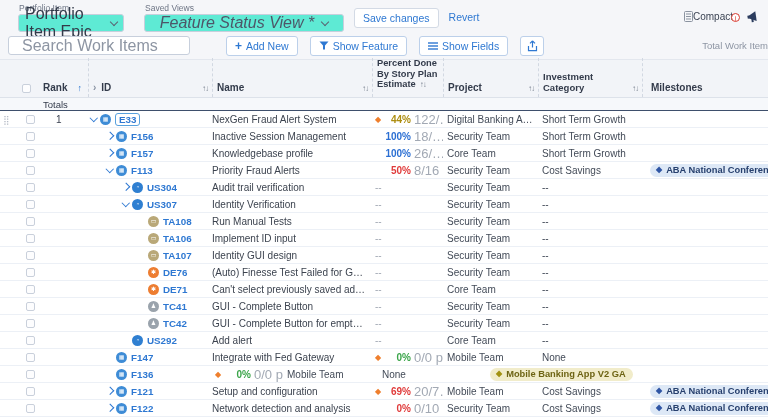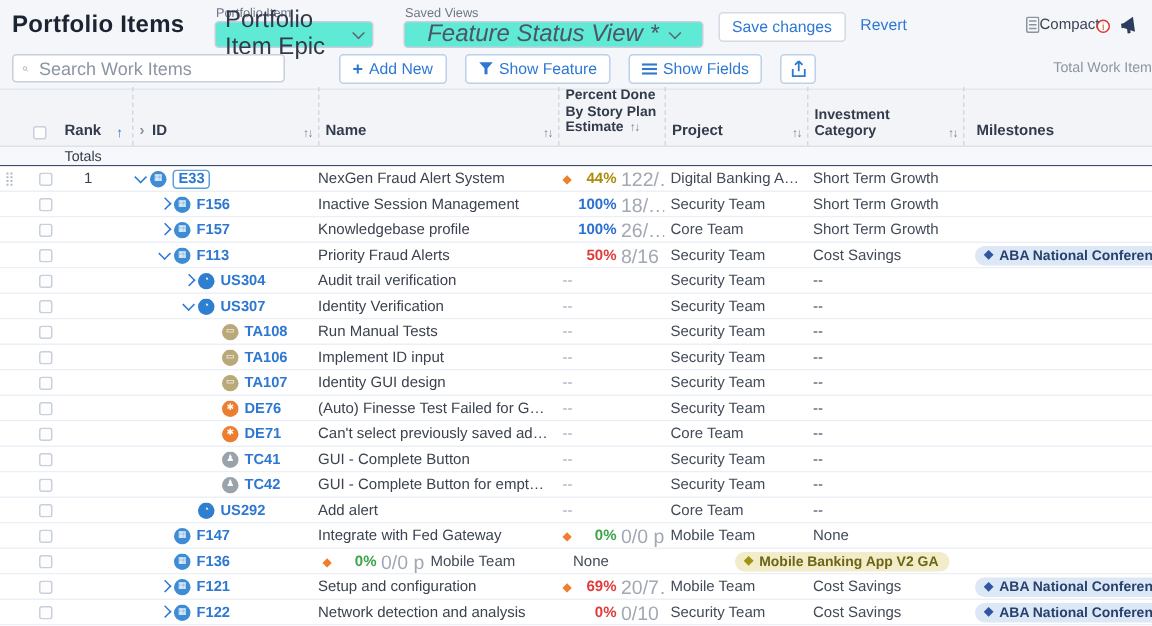"Portfolio Items" div.title { html: <div>Portfolio Items</div> -> none }
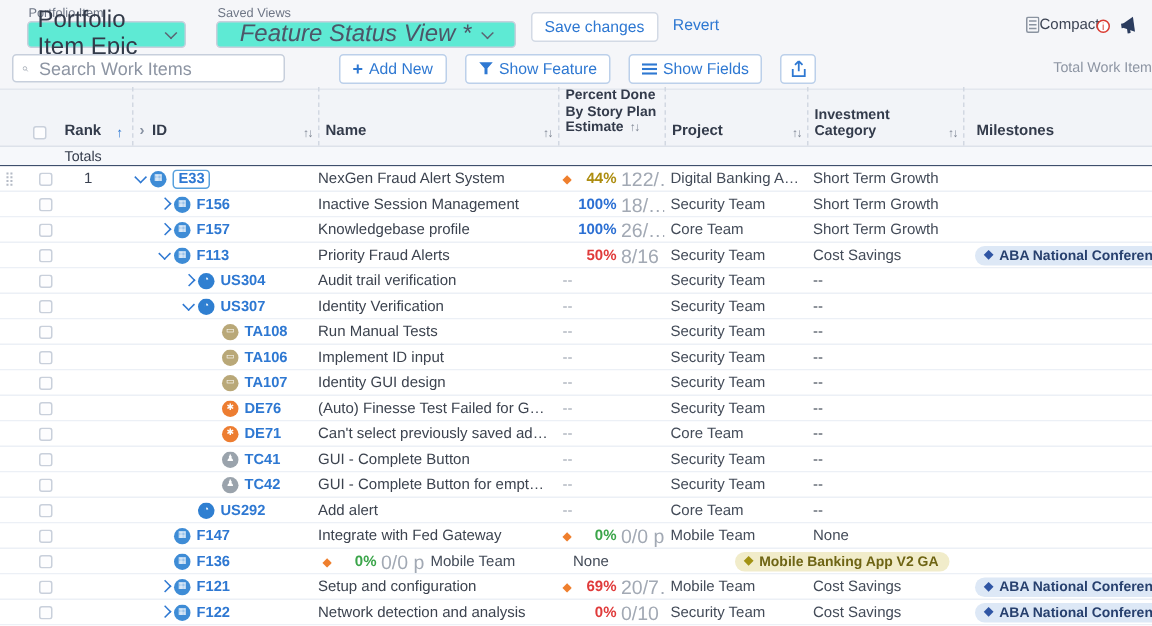"Search Work Items" .search input { font-size: 12px -> 16px }
